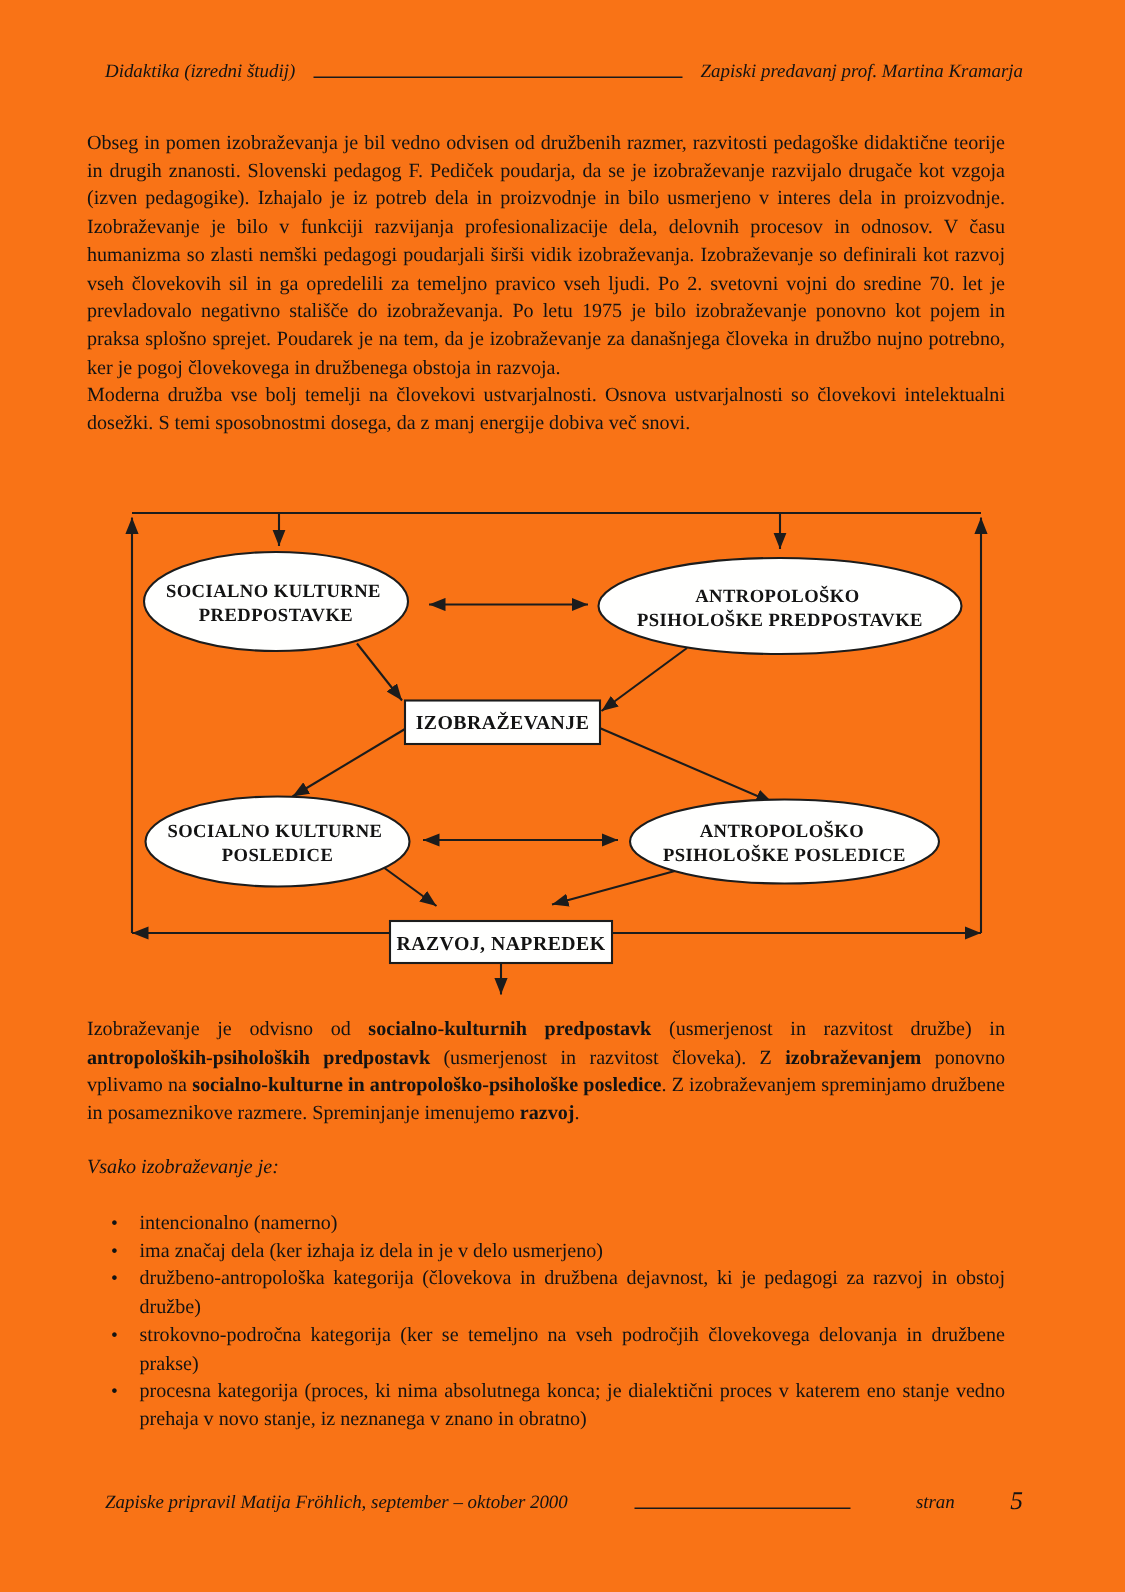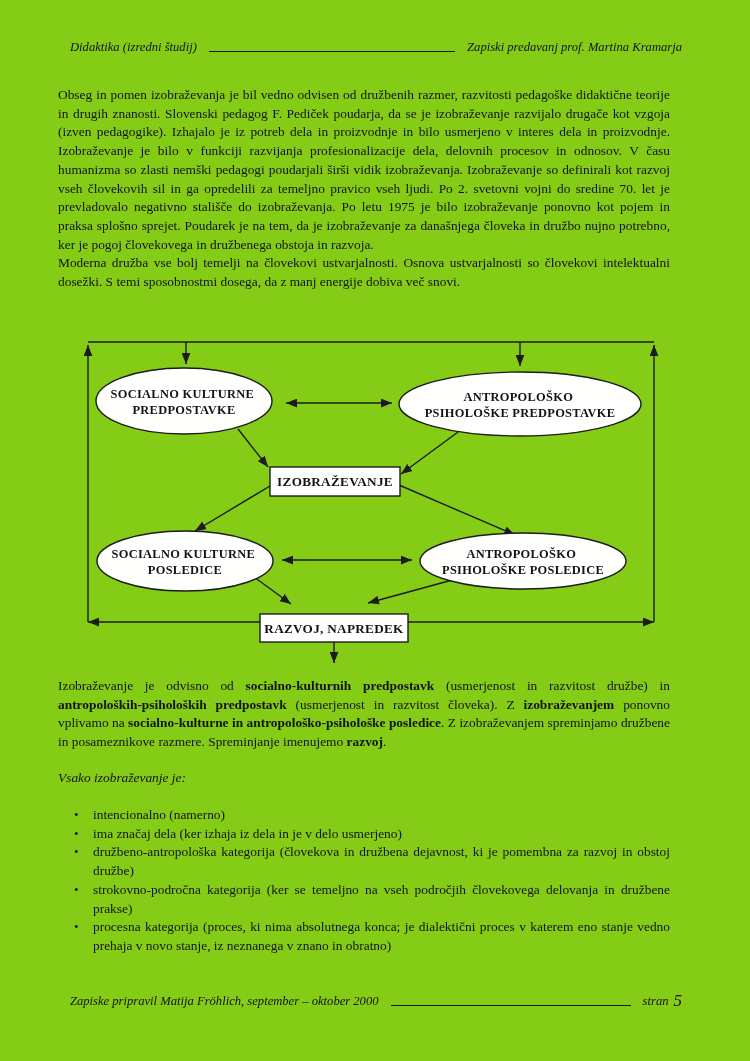"Didaktika (izredni študij)" .page { background: #84cc16 -> #f97316 }
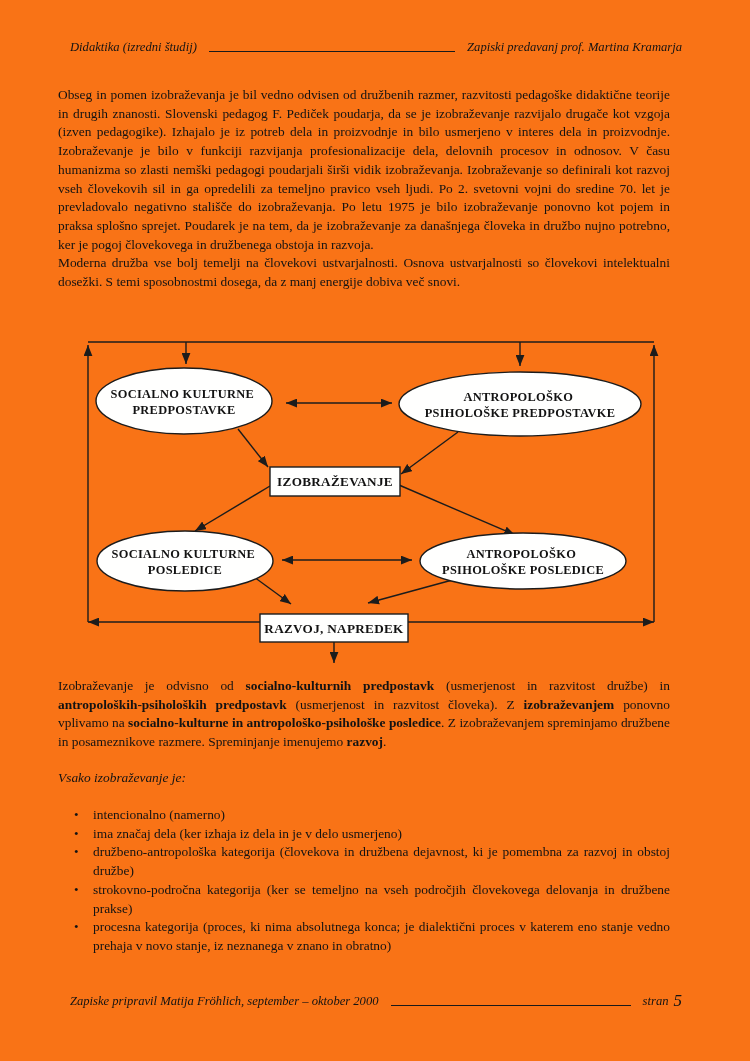"družbeno-antropološka kategorija" span.btxt { text: pomembna -> pedagogi }
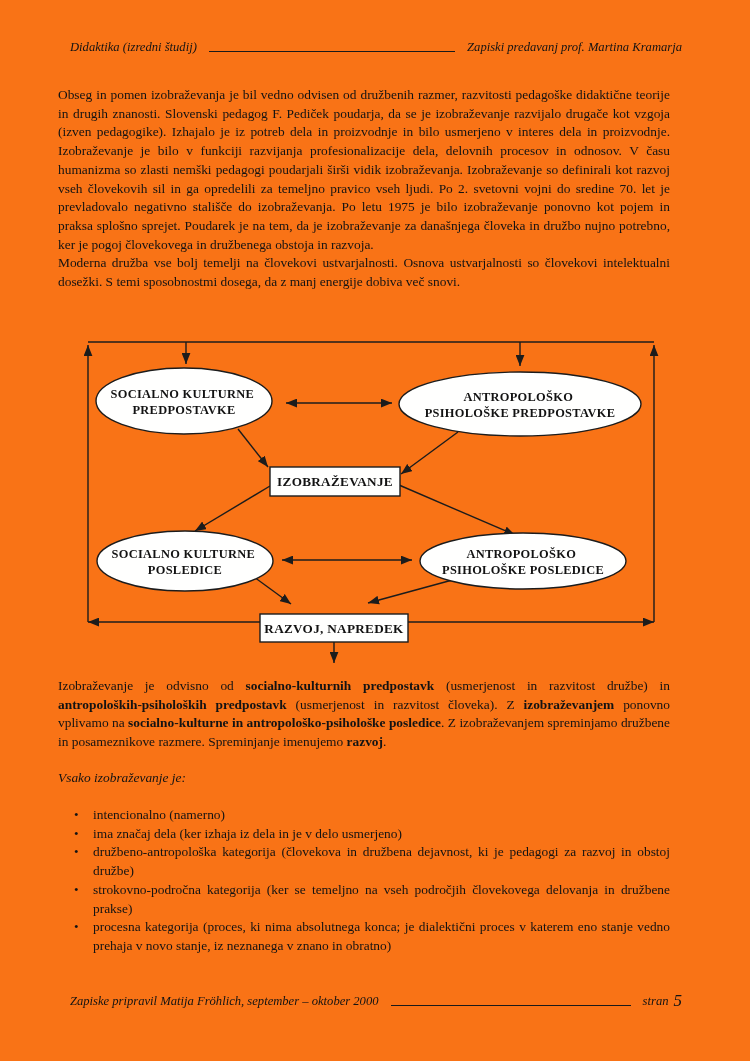"Zapiske pripravil Matija Fröhlich," .ftr { gap: none -> 32px }
